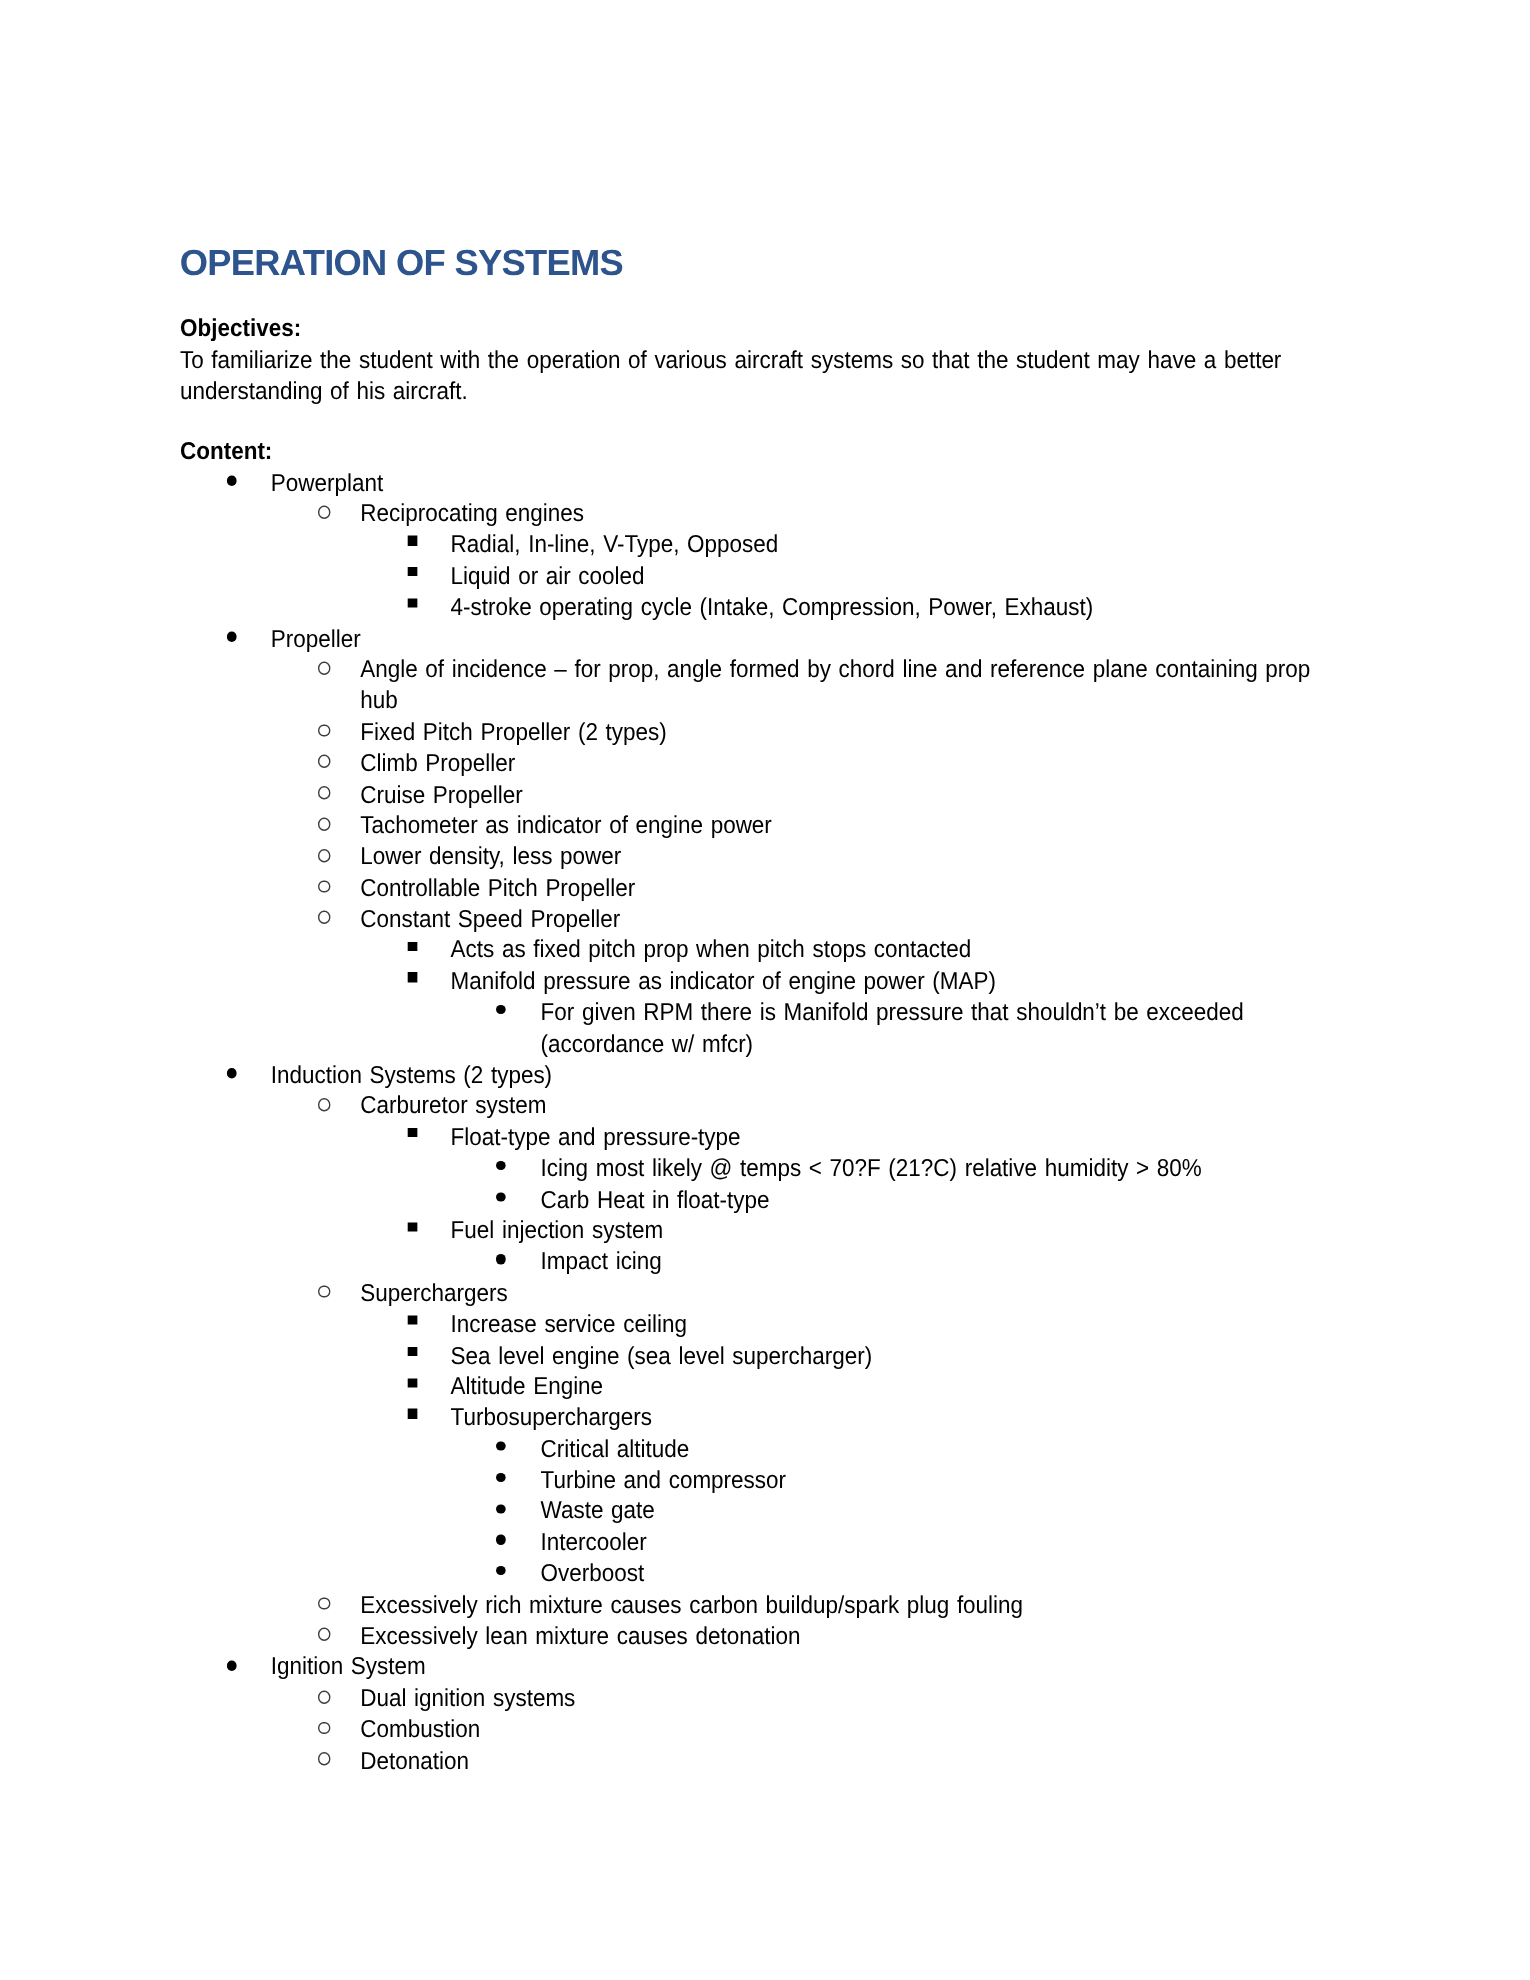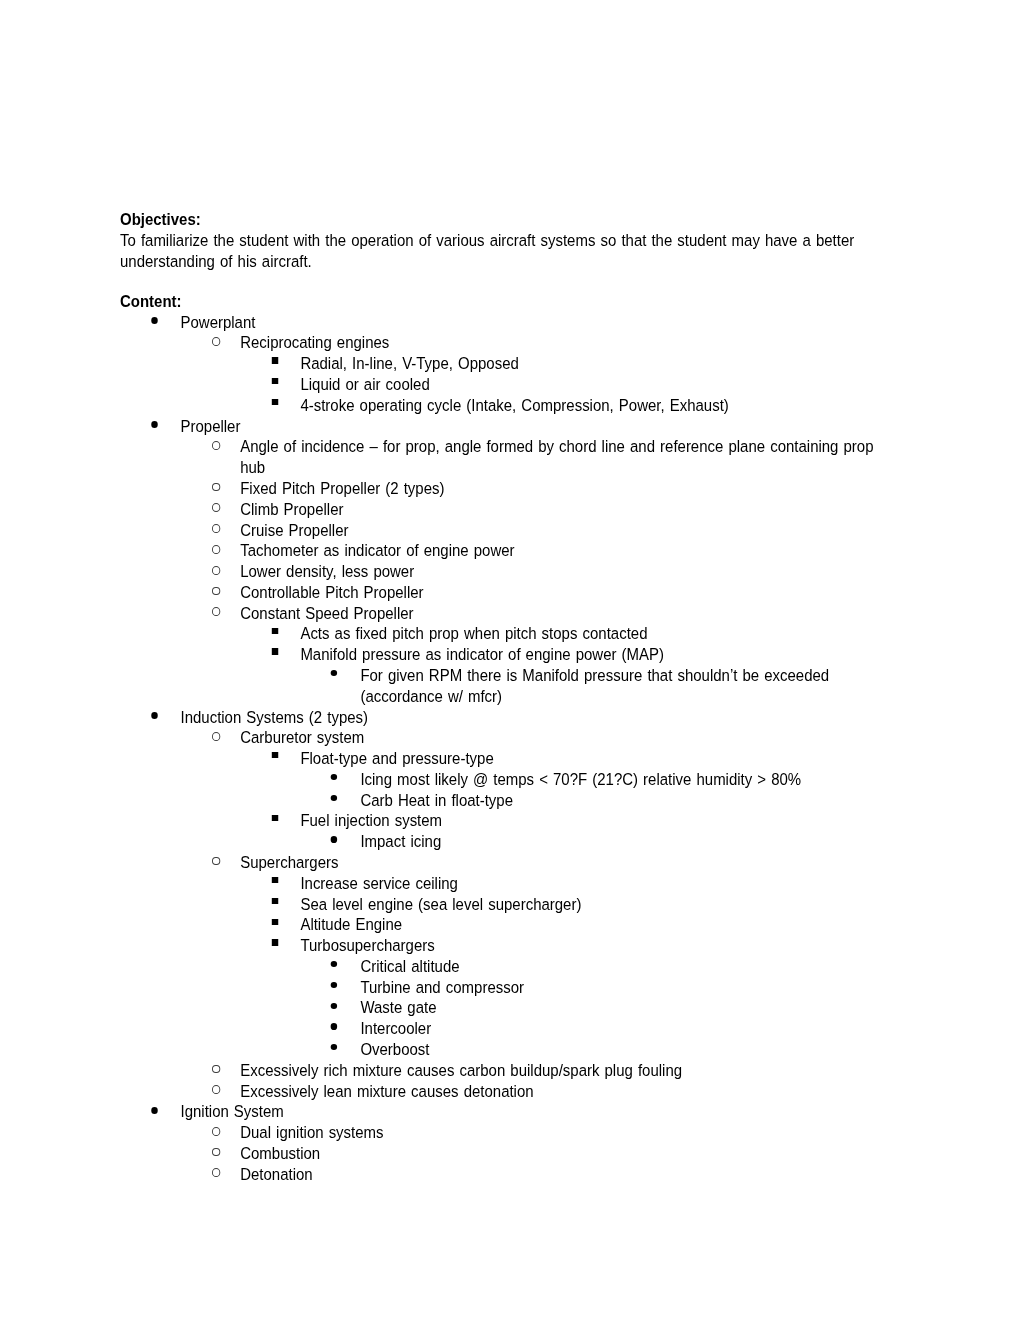"OPERATION OF SYSTEMS" h1.title { html: none -> <h1>OPERATION OF SYSTEMS</h1> }
